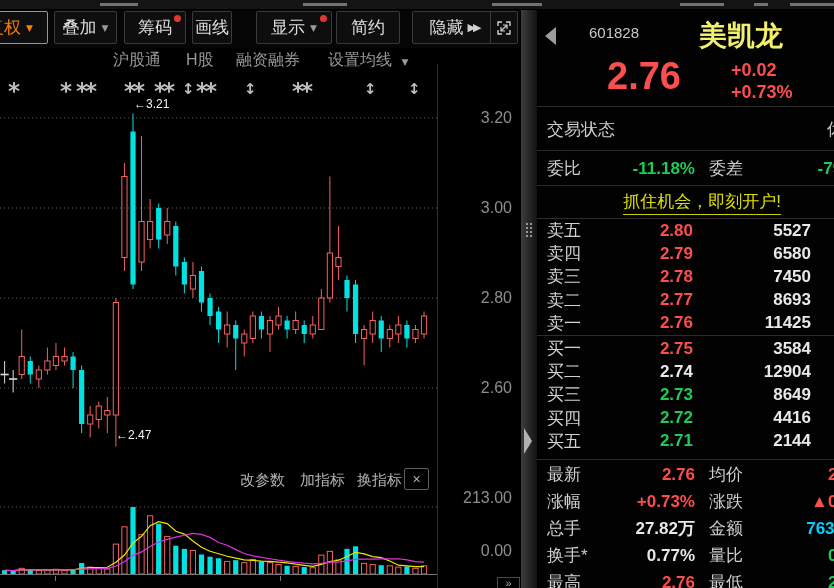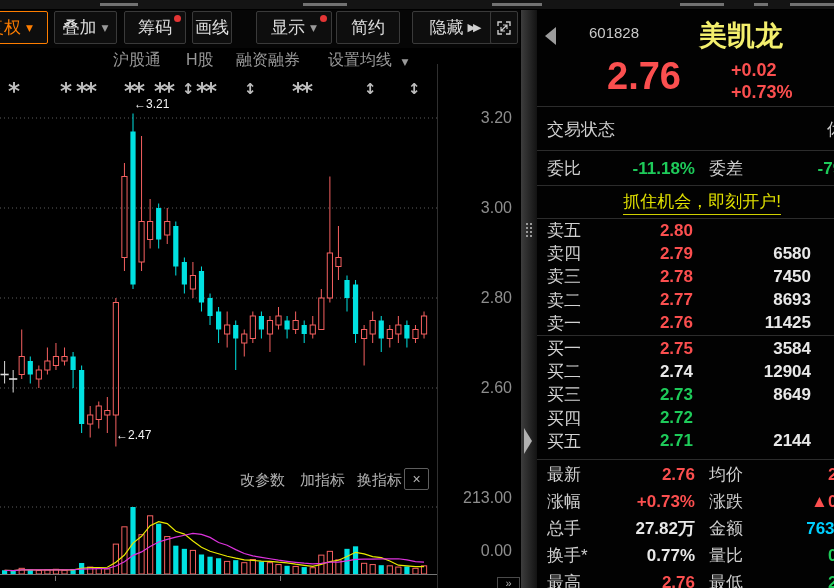"5527" span.ob-vol { html: none -> <span>5527</span> }
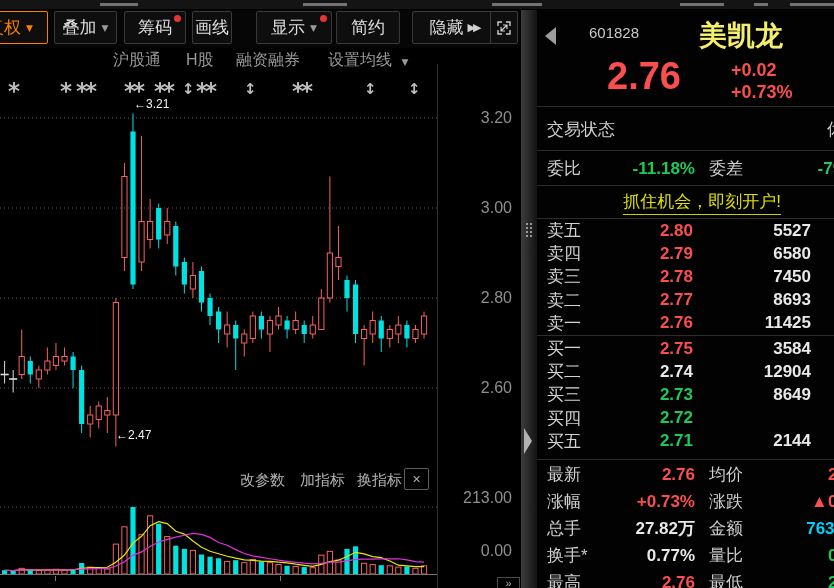"4416" span.ob-vol { html: none -> <span>4416</span> }
